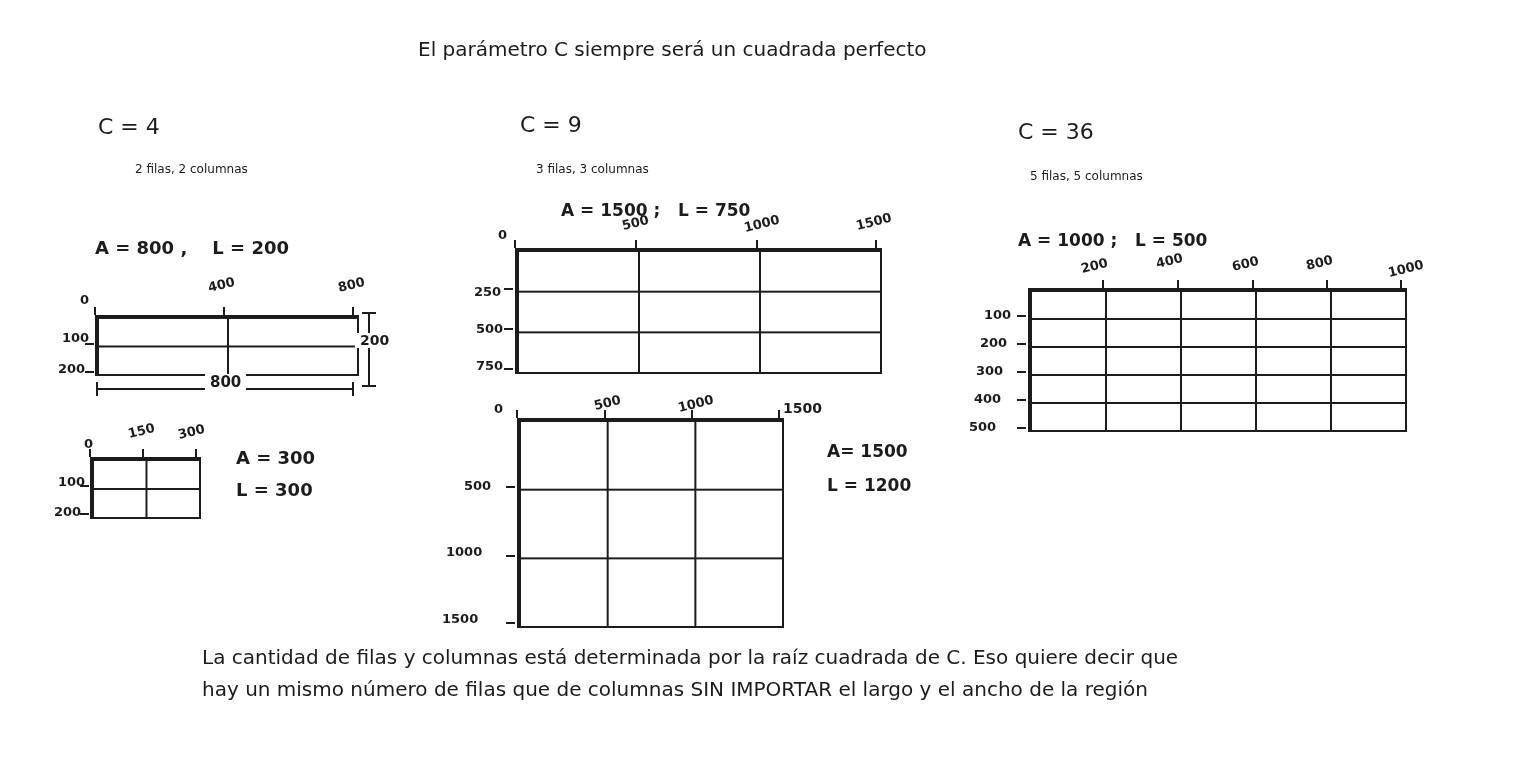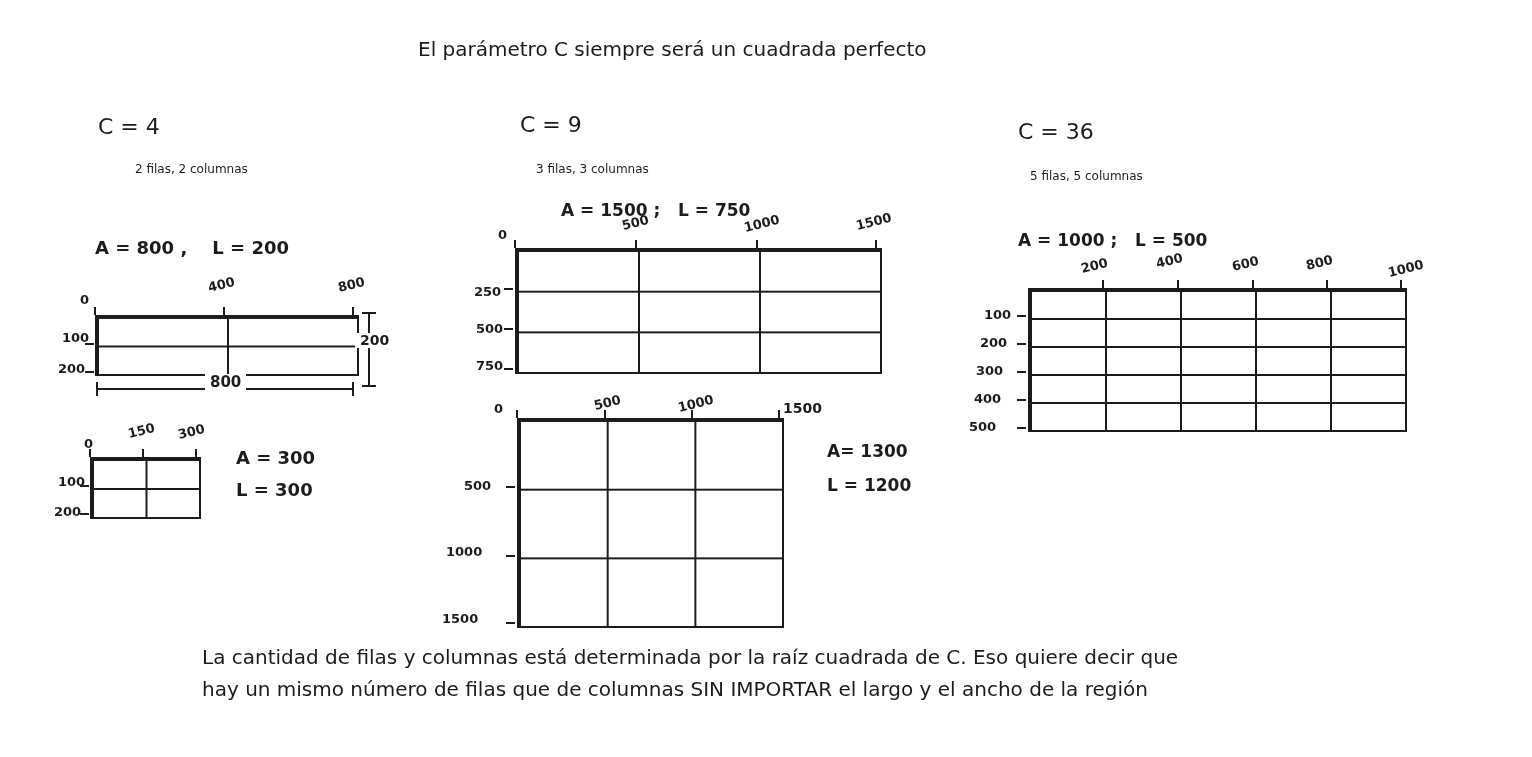"A= 1300" div.t { text: 1300 -> 1500 }
